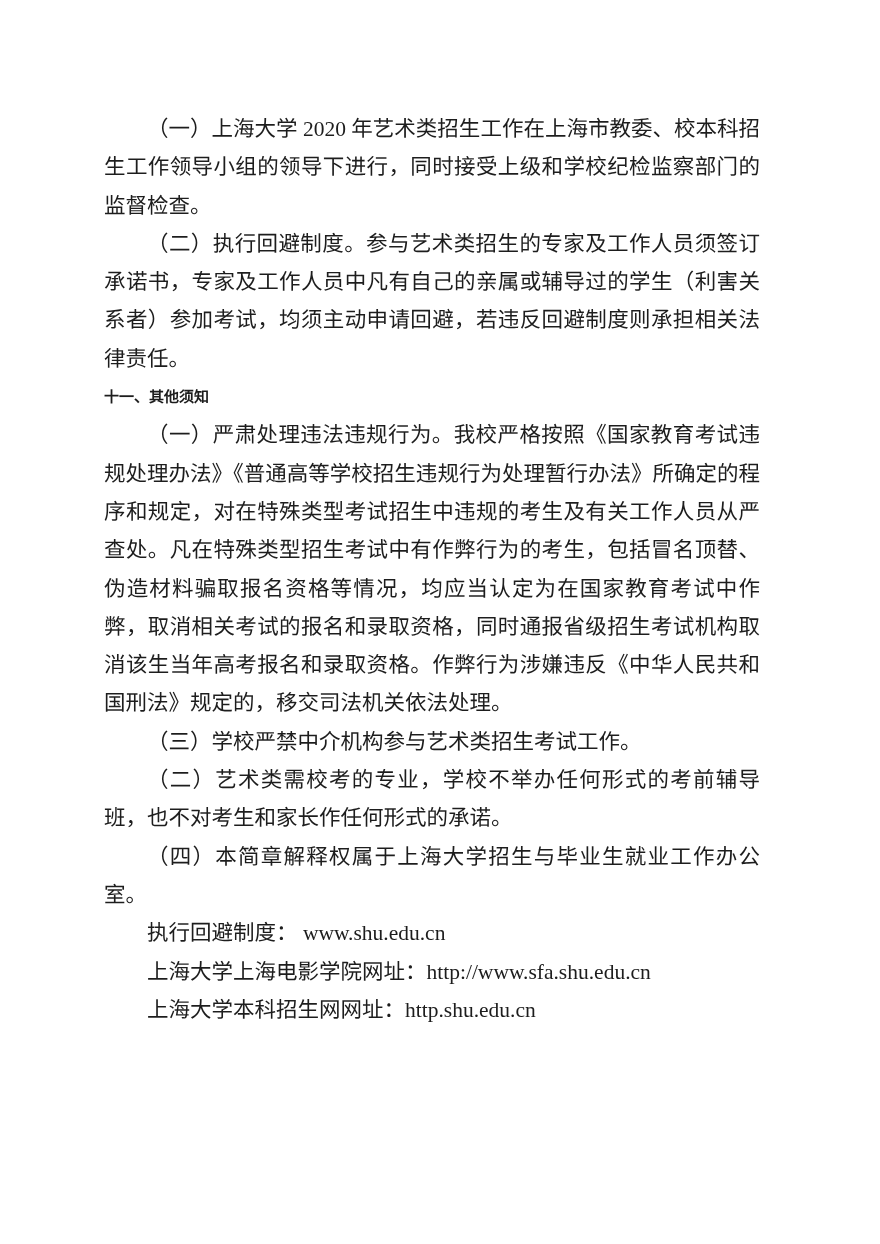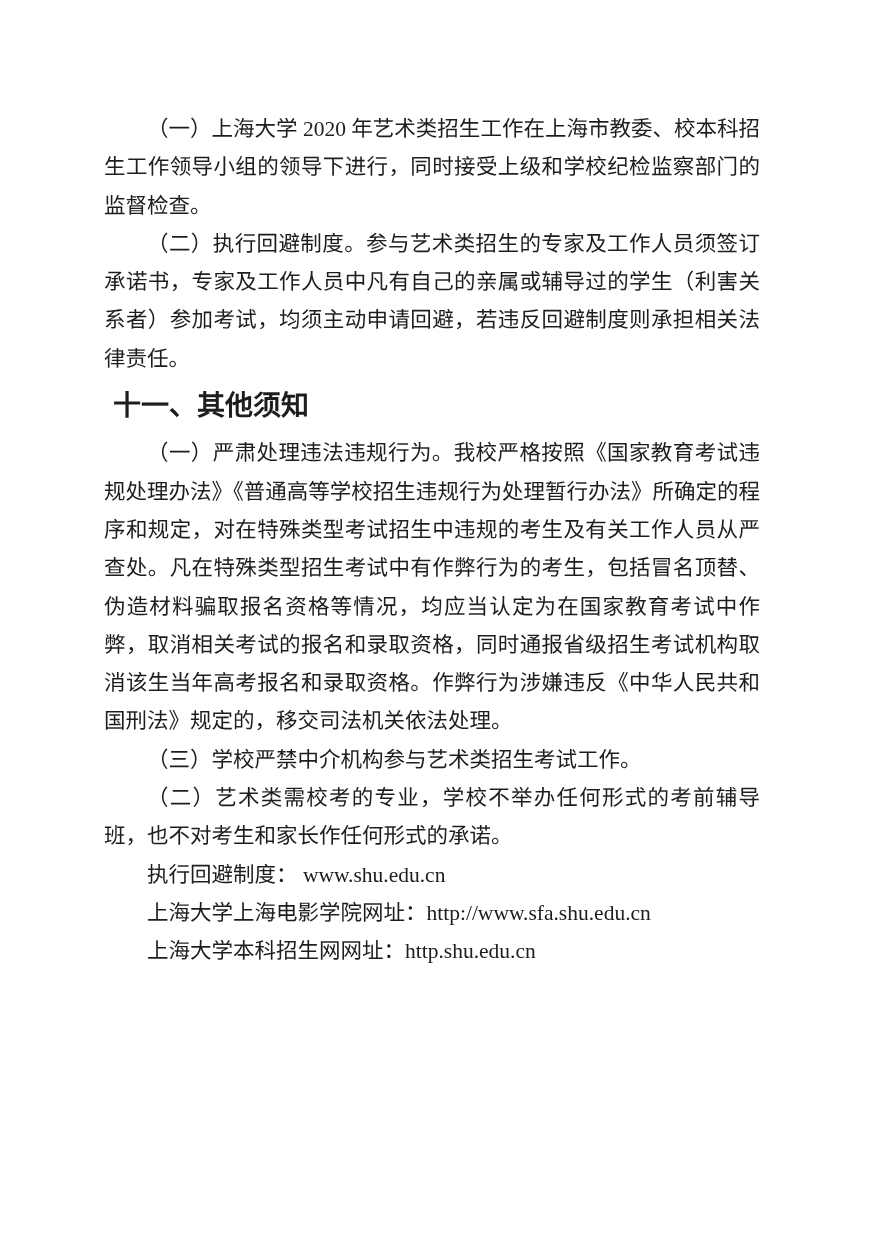"十一、其他须知" .content .heading { font-size: 28px -> 15px; margin: 9px -> 0 }
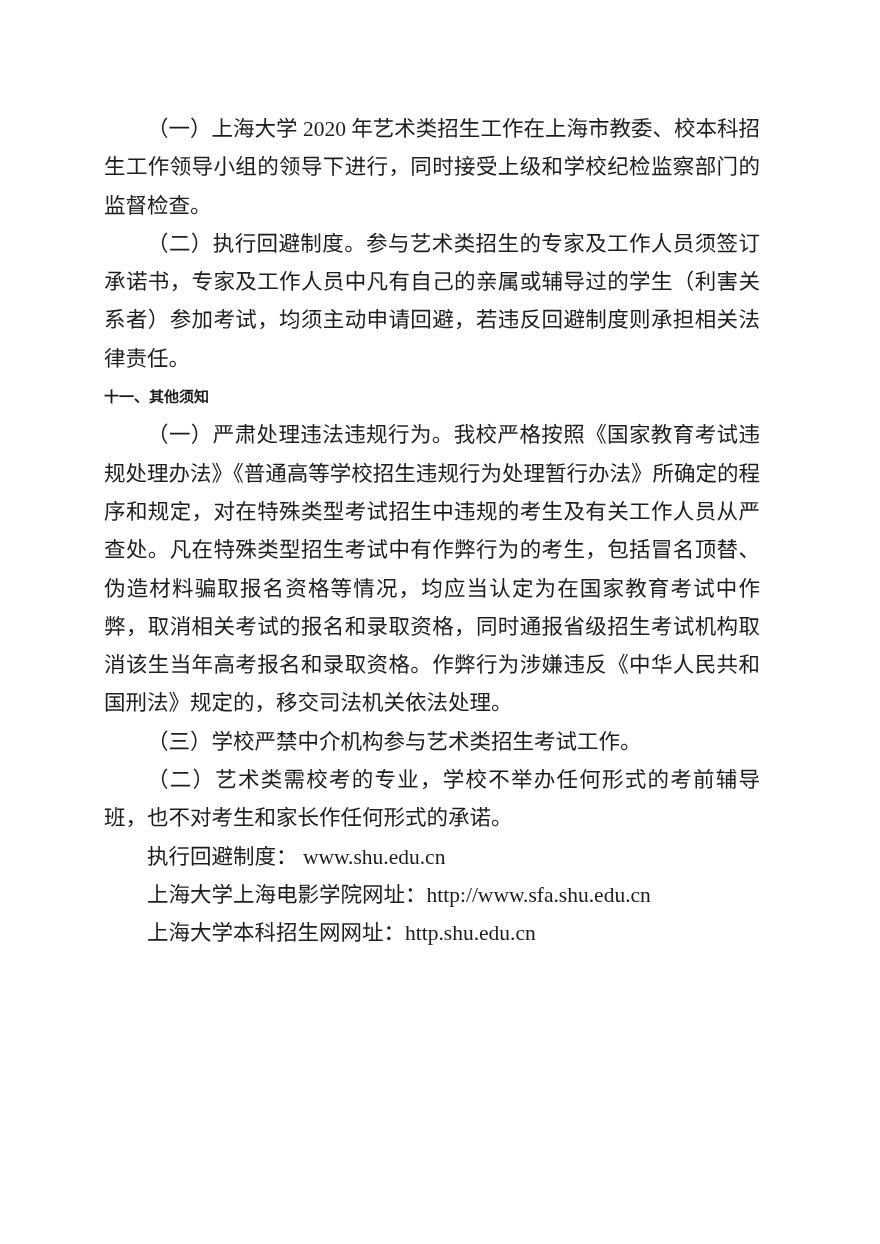"（四）本简章解释权属于上海大学招生与毕业生就业工作办公室。" p { html: none -> <p>（四）本简章解释权属于上海大学招生与毕业生就业工作办公室。</p> }
